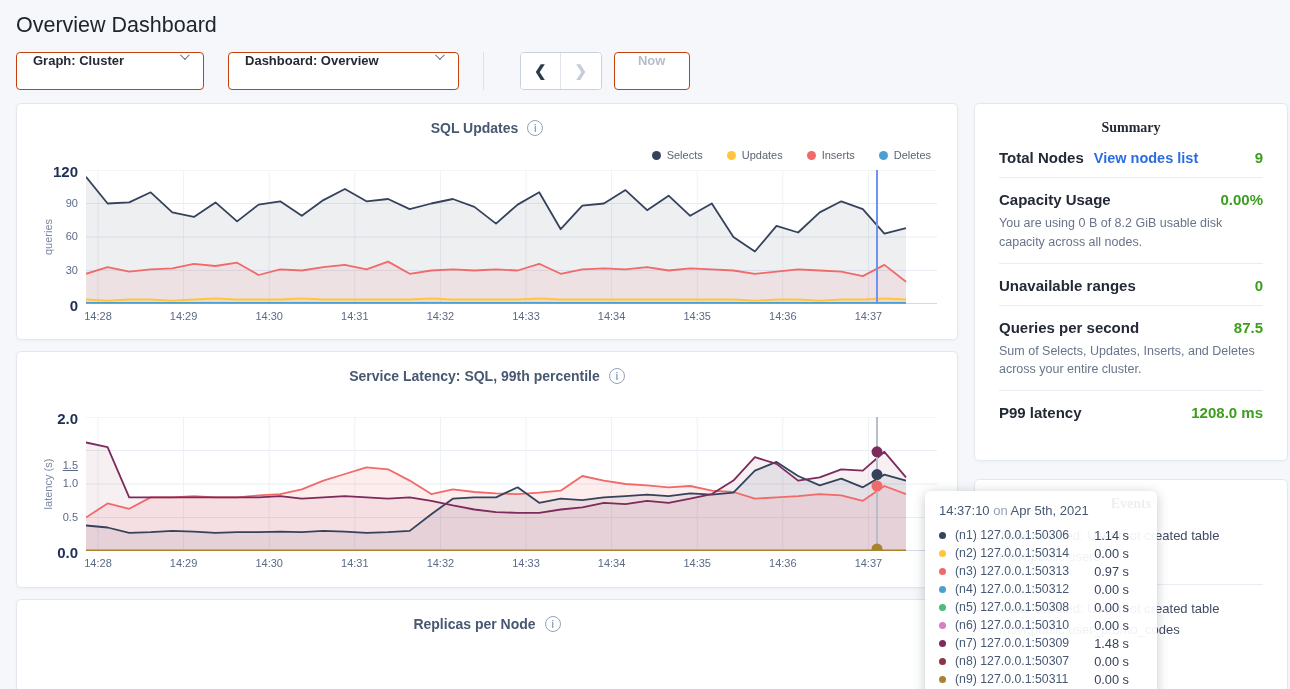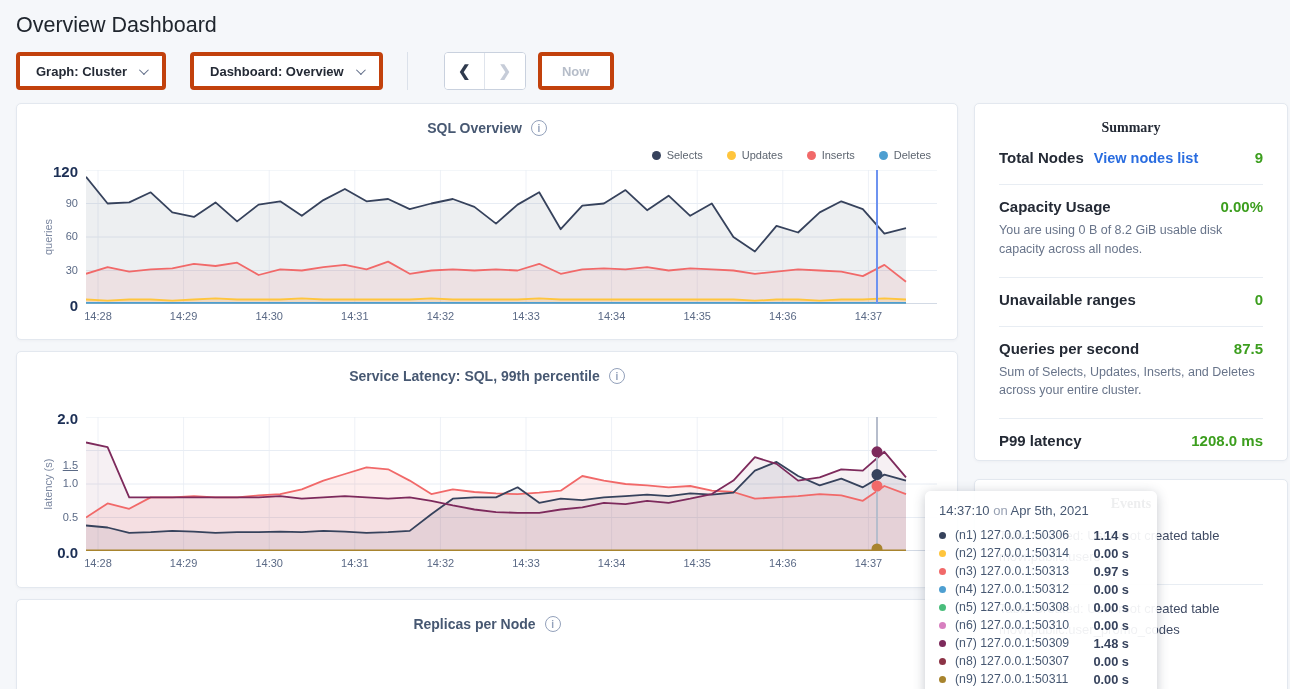"Graph: Cluster" .btn { align-items: center -> flex-start; border: 4px solid #c2410c -> 1px solid #c2410c; gap: none -> 44px }
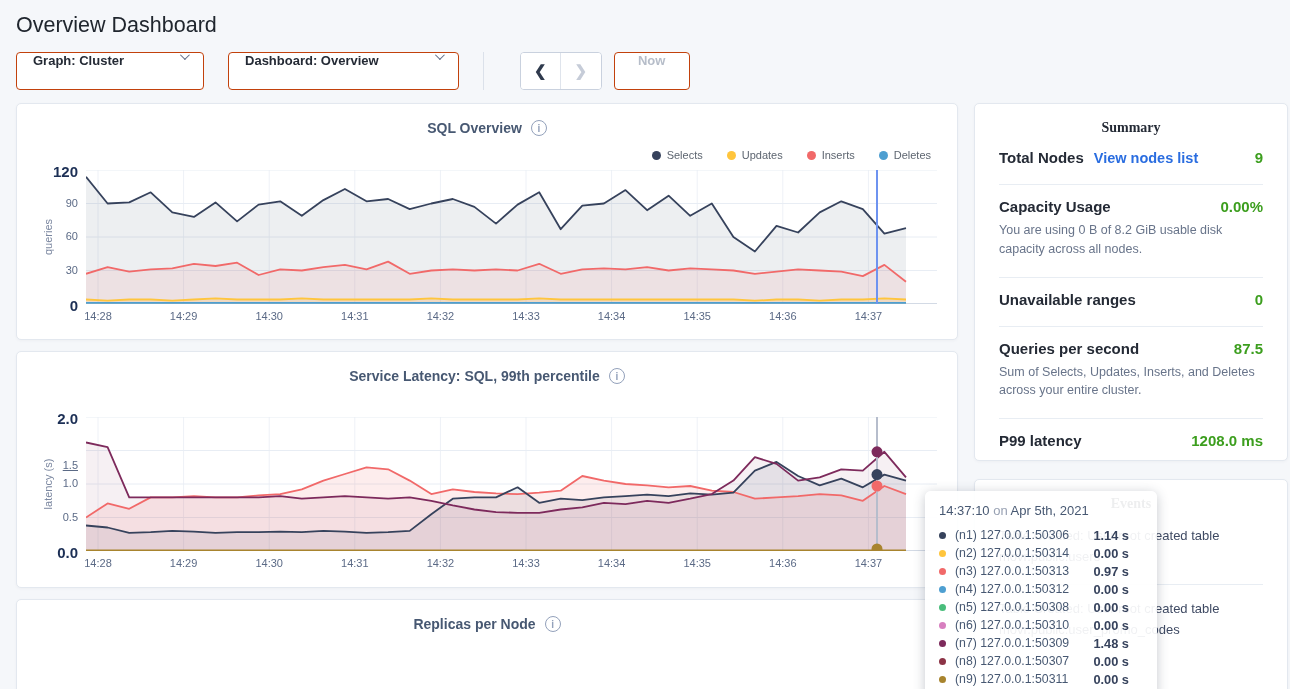"SQL Overview" span { text: Overview -> Updates }
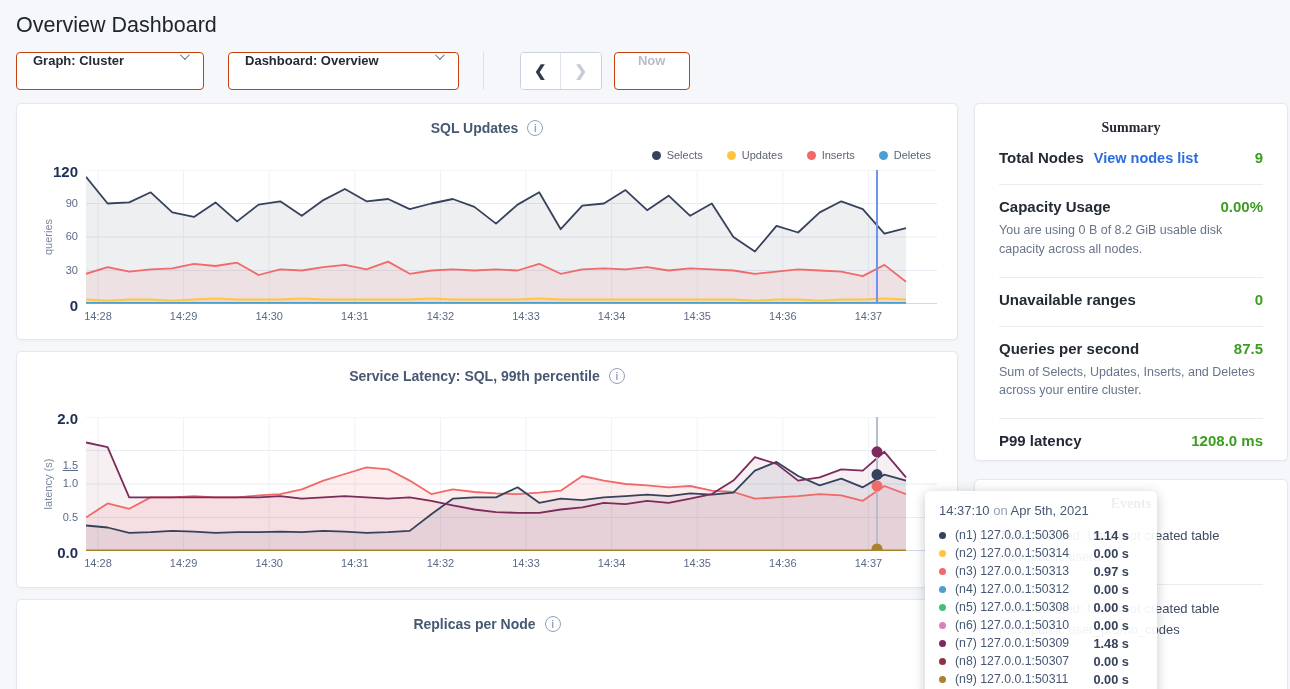"Total Nodes" .sum-row { padding: 13px 0 18px -> 13px 0 11px }
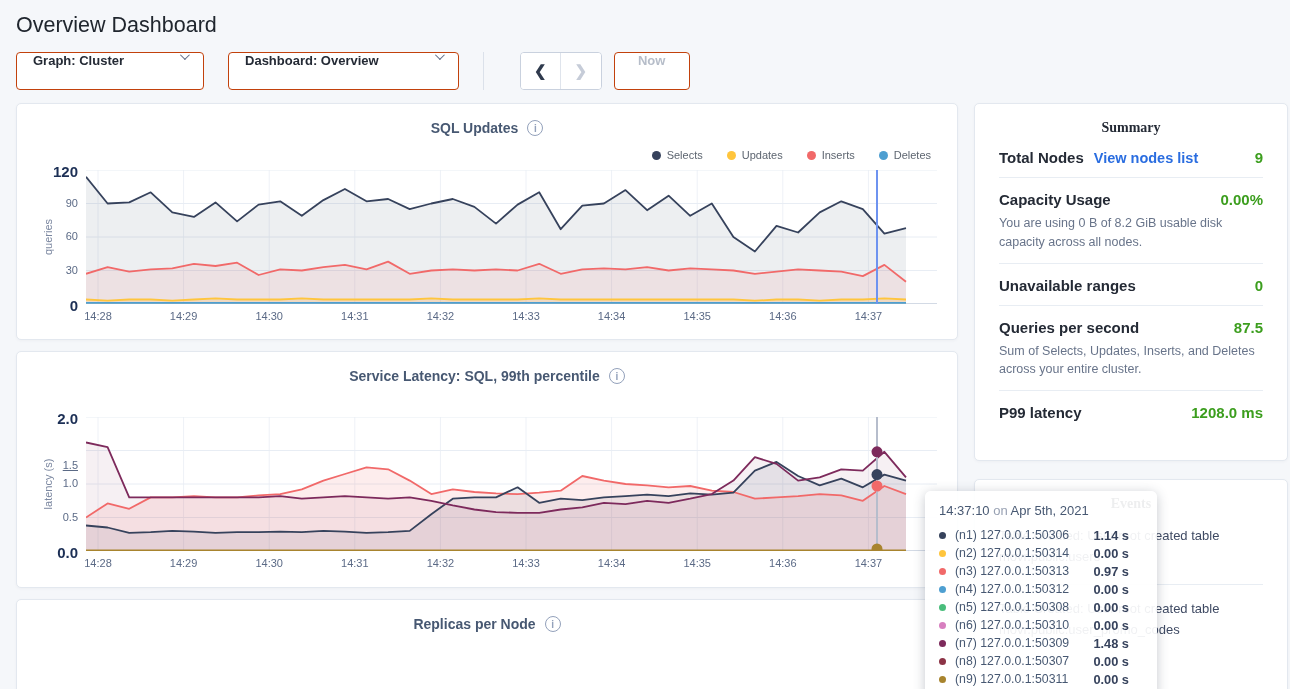"1.14 s" .tt-val { font-weight: 700 -> 400 }
